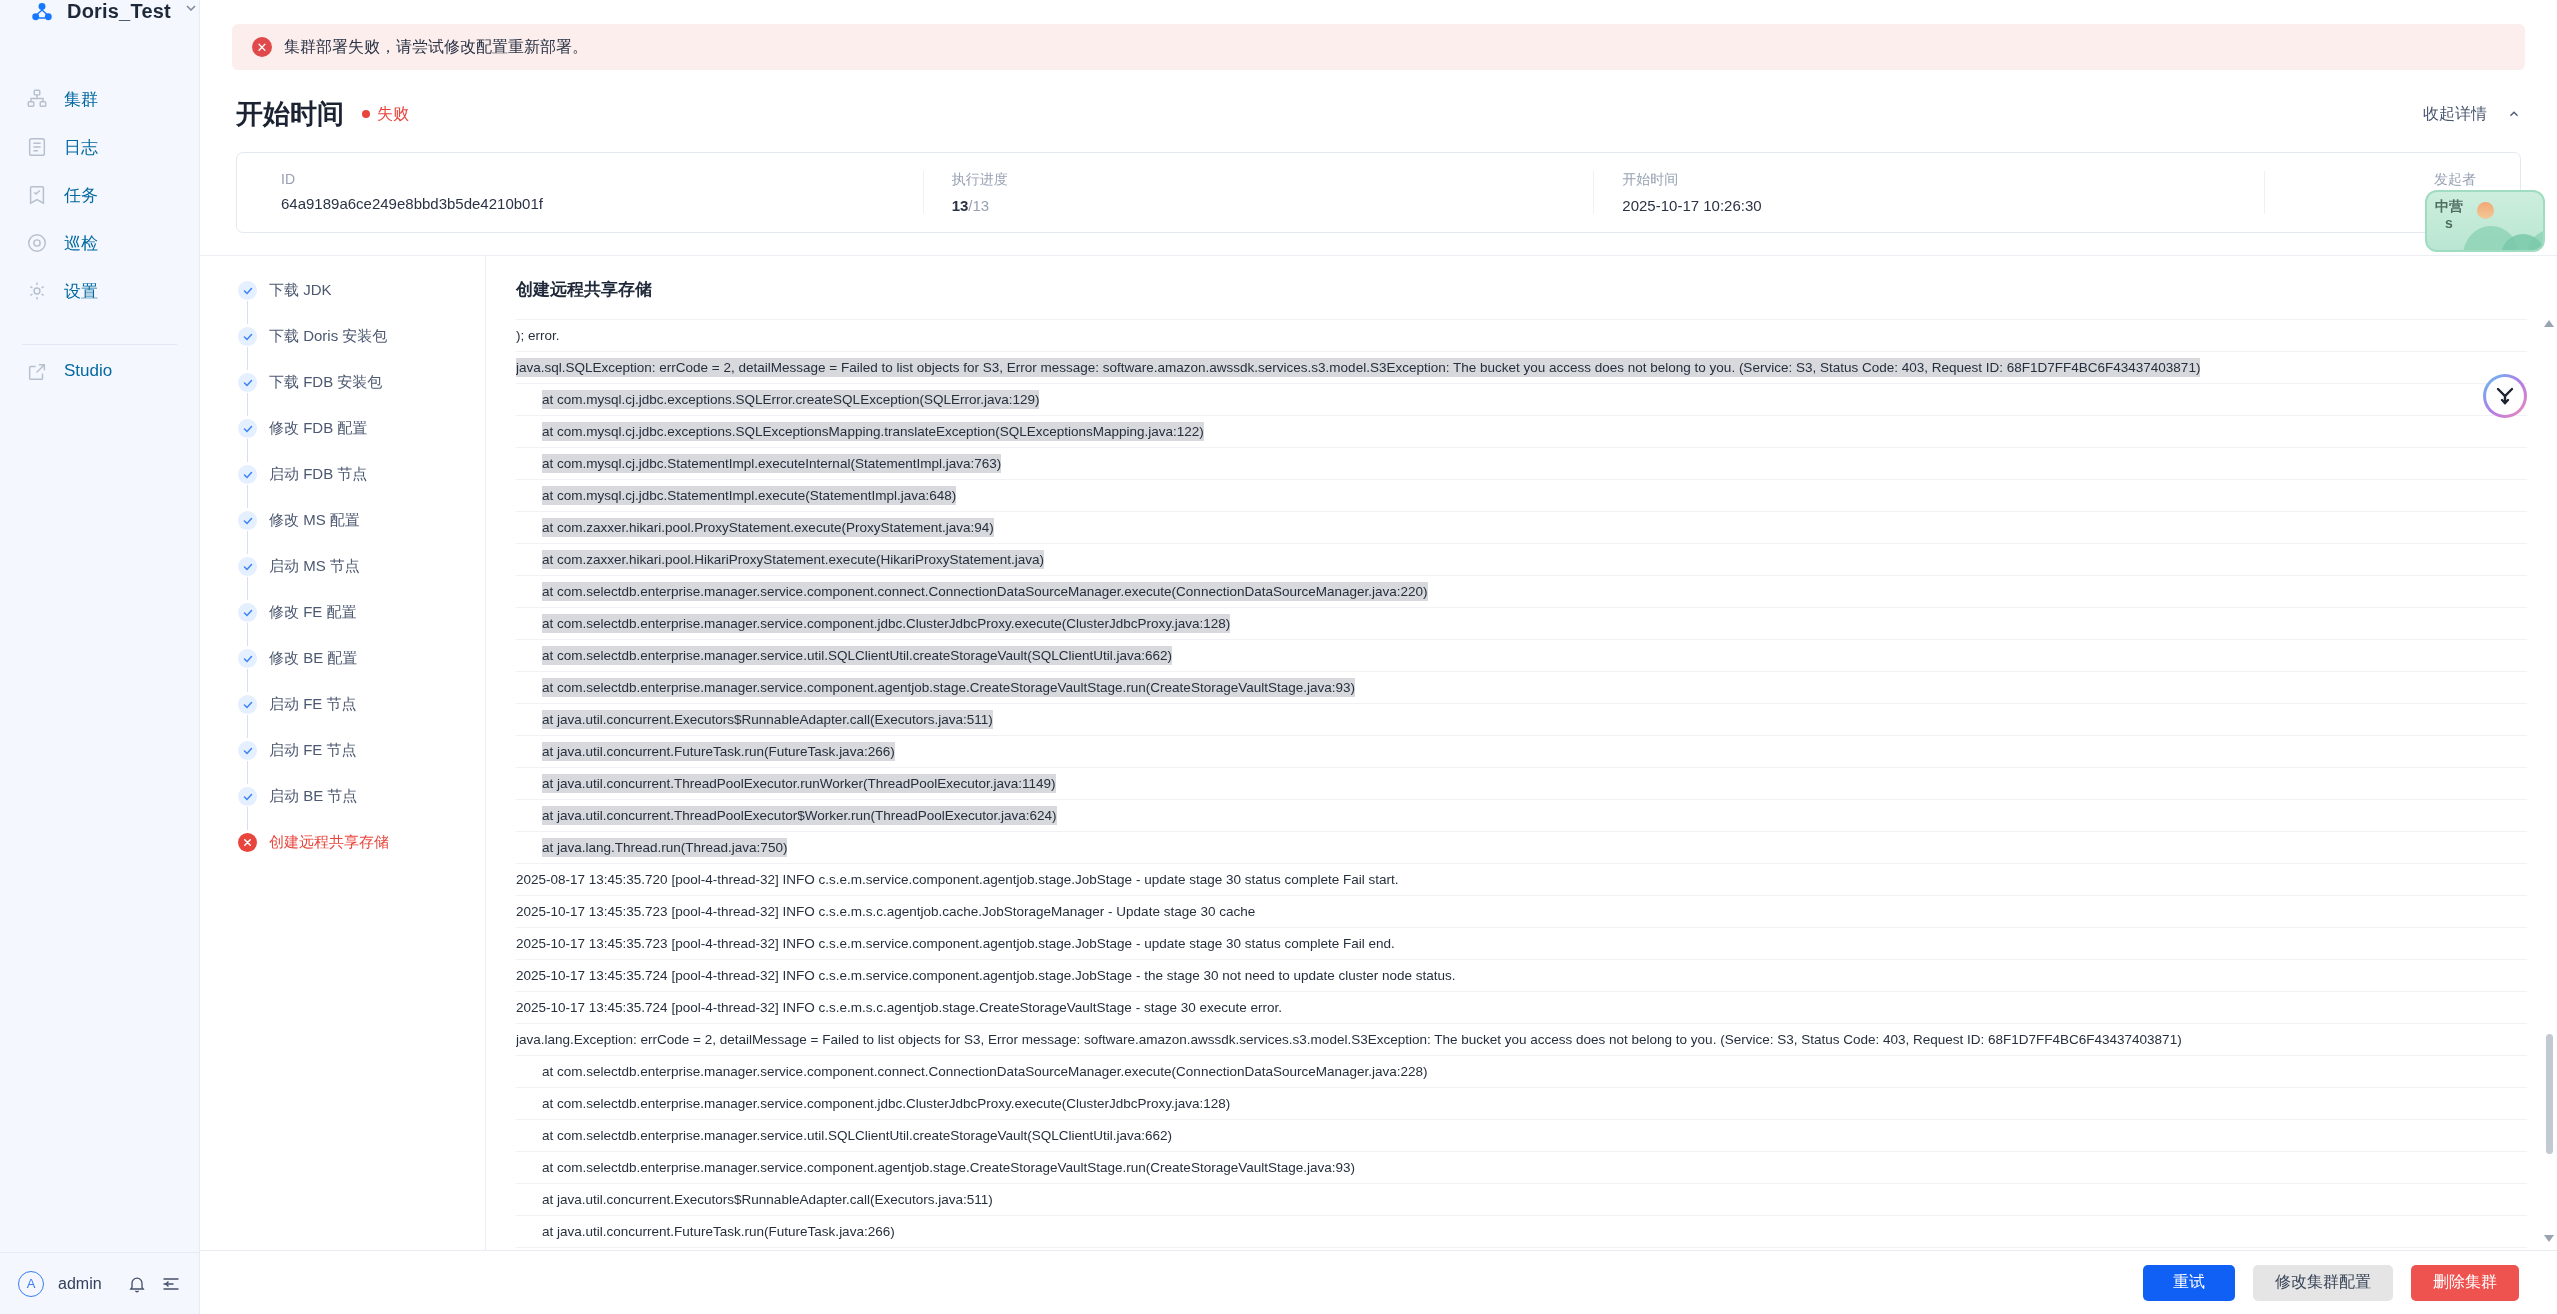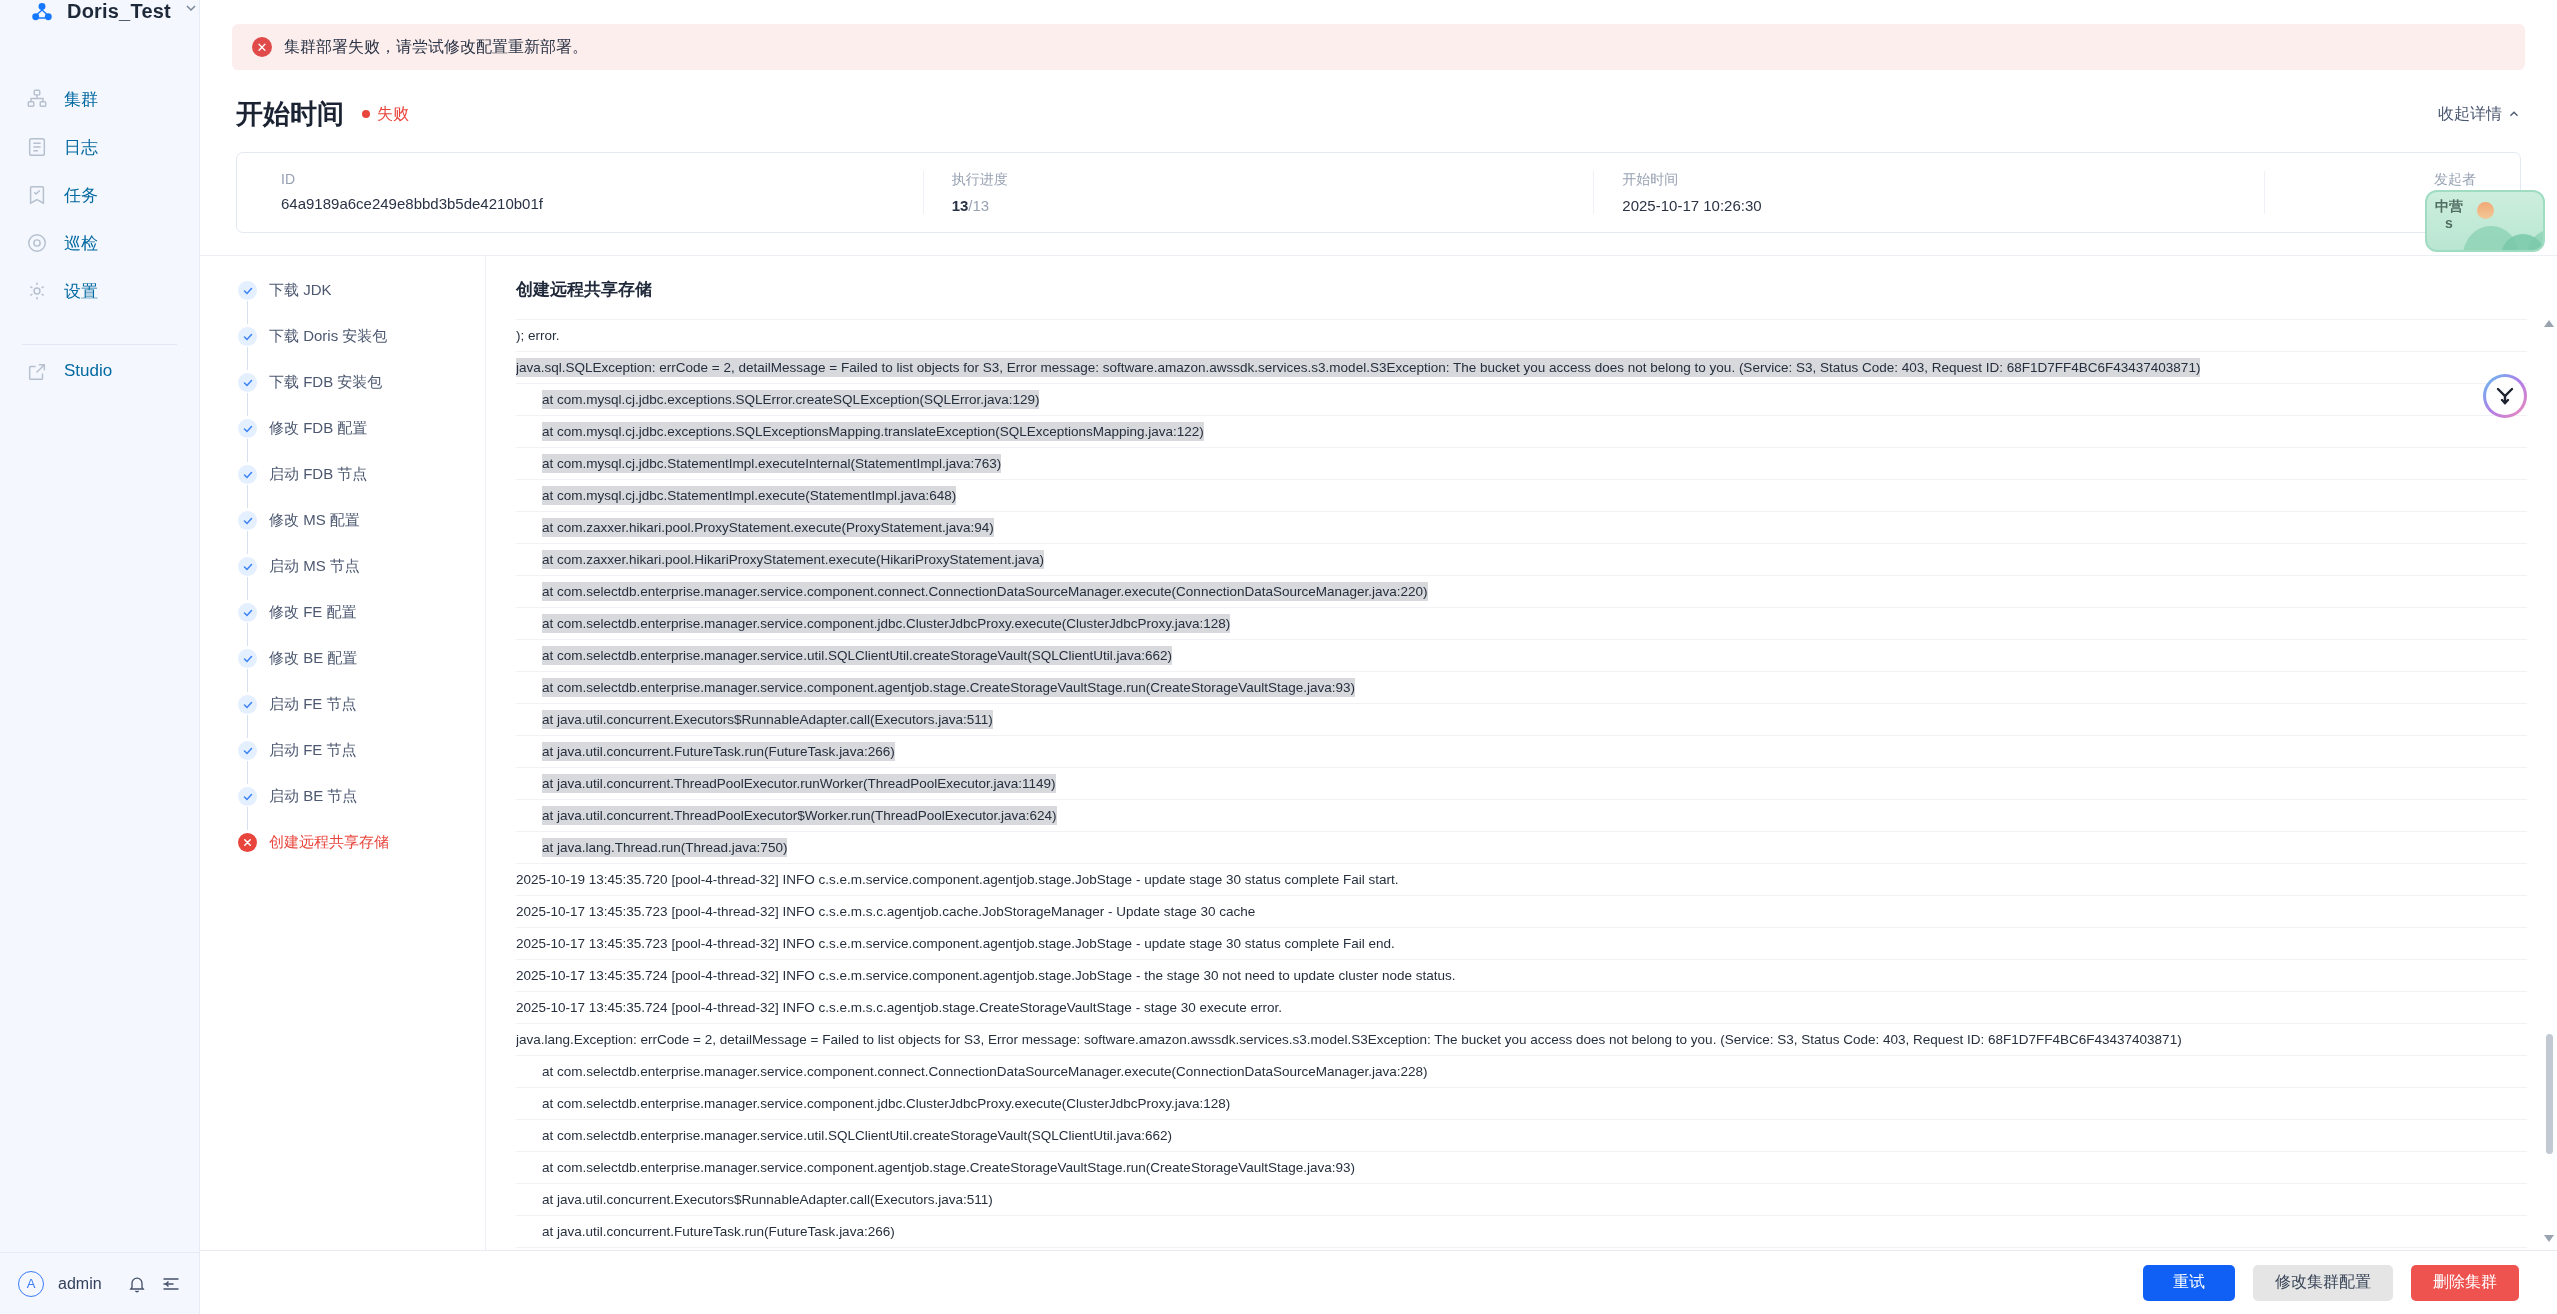"收起详情" .collapse-btn { gap: 5px -> 20px }
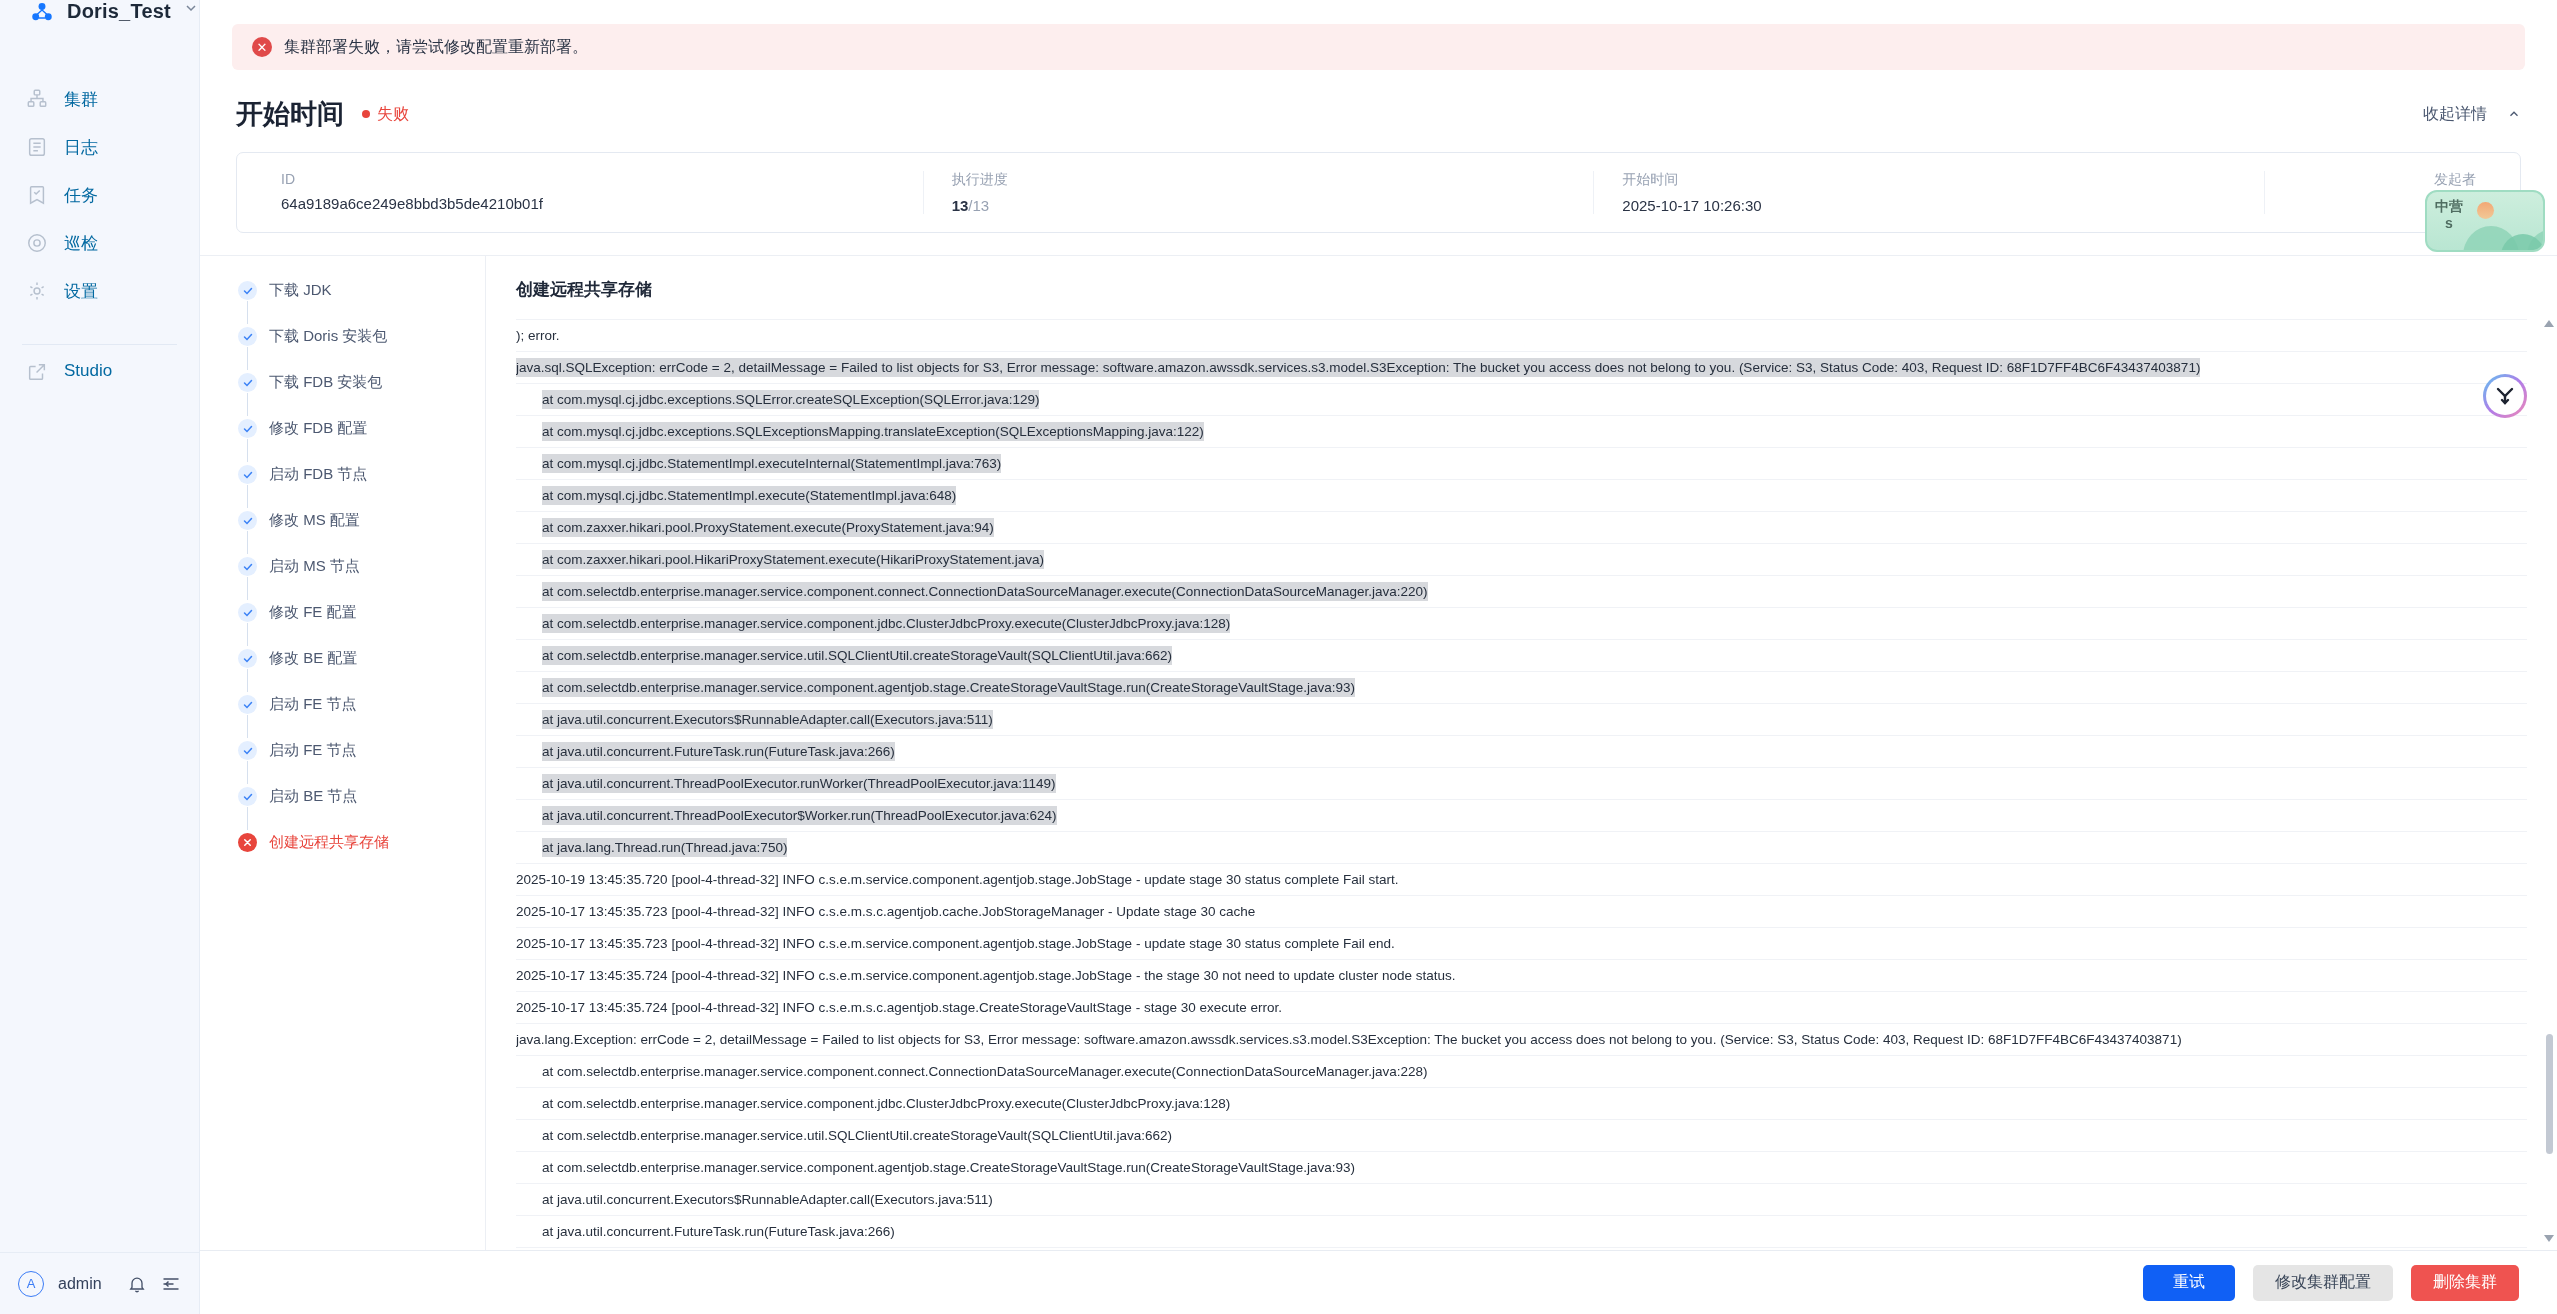"2025-10-19 13:45:35.720" span.seg { text: 2025-10-19 -> 2025-08-17 }
